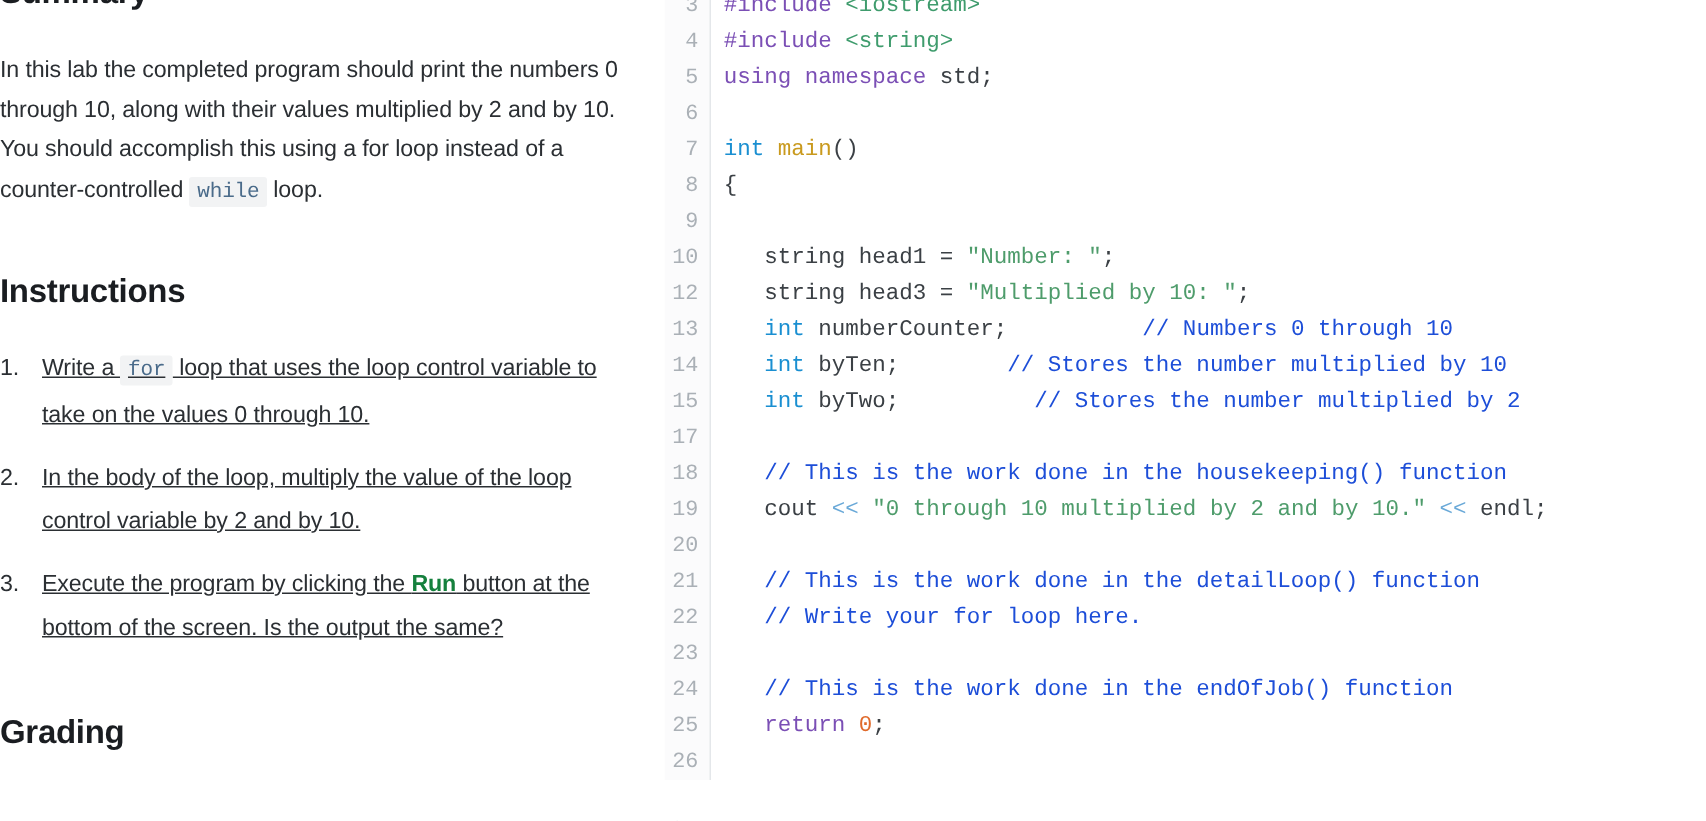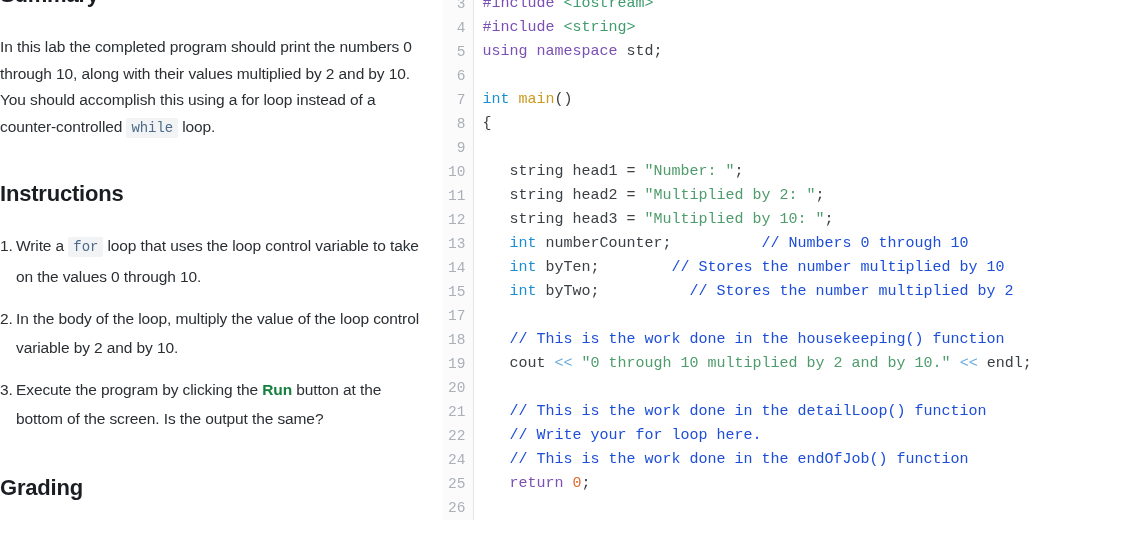"11" tr { html: <tr> <td>11</td> <td><span> string head2 = </span><span>"Multiplied by 2: "</span><span>;</span></td> </tr> -> none }
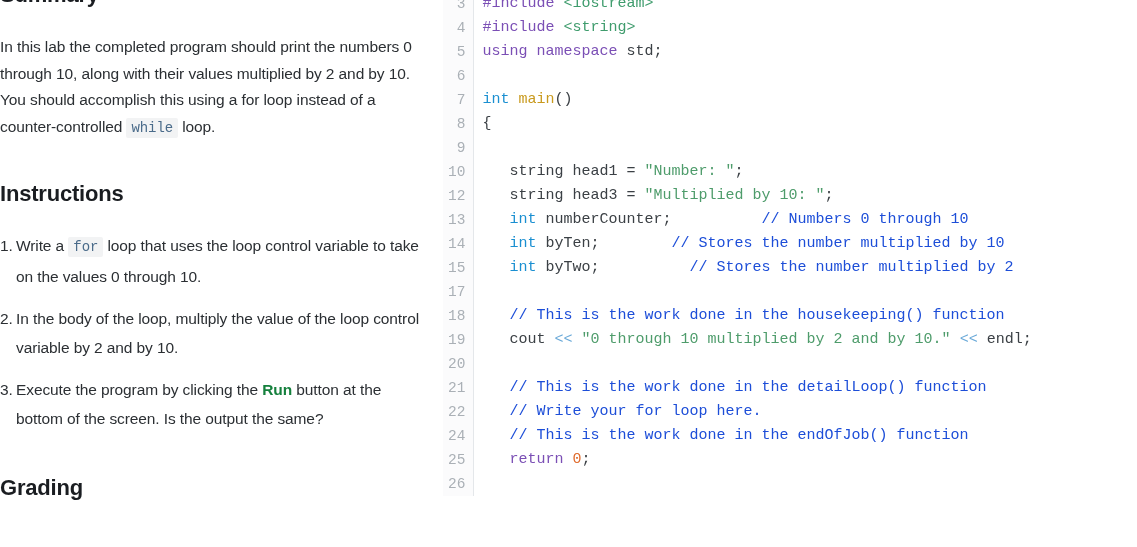"Write a for loop that" .doc-ol li { padding-left: 16px -> 28px; text-decoration: none -> underline }
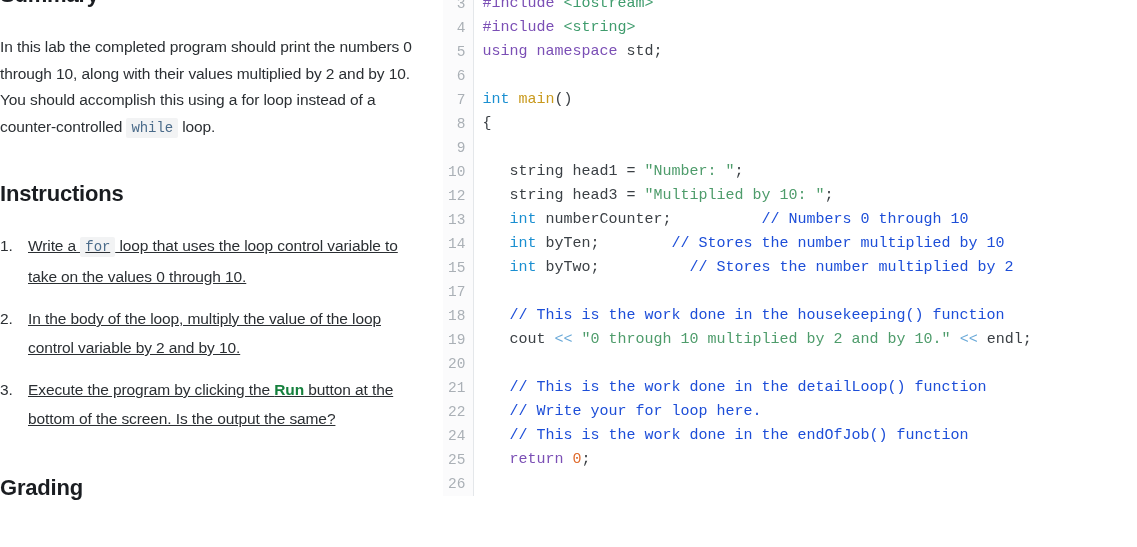"23" tr { html: none -> <tr> <td>23</td> <td>&nbsp;</td> </tr> }
